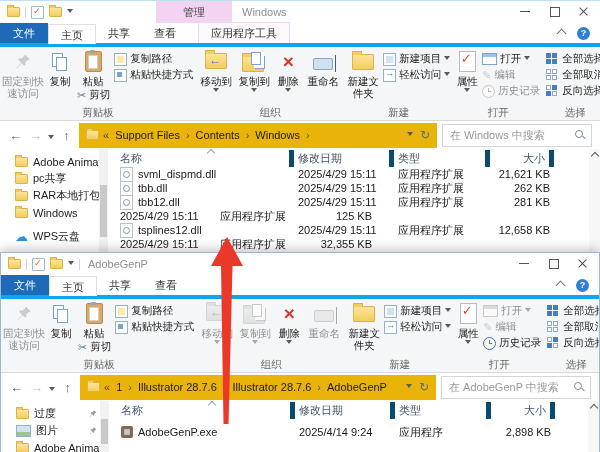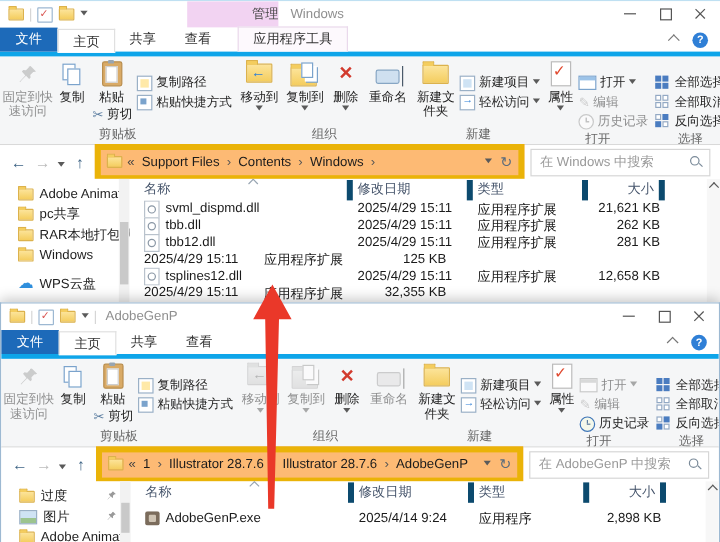"管理" .ctx-tab { text-align: right -> center }
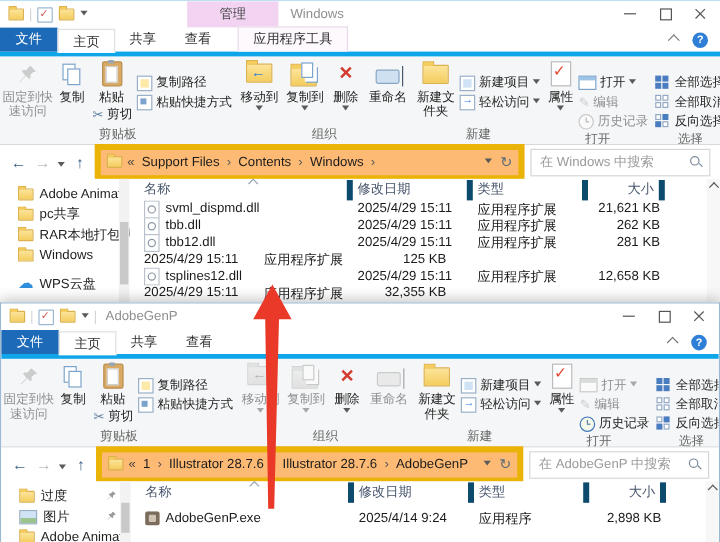"复制路径" .small-col { margin-top: 12px -> 2px }
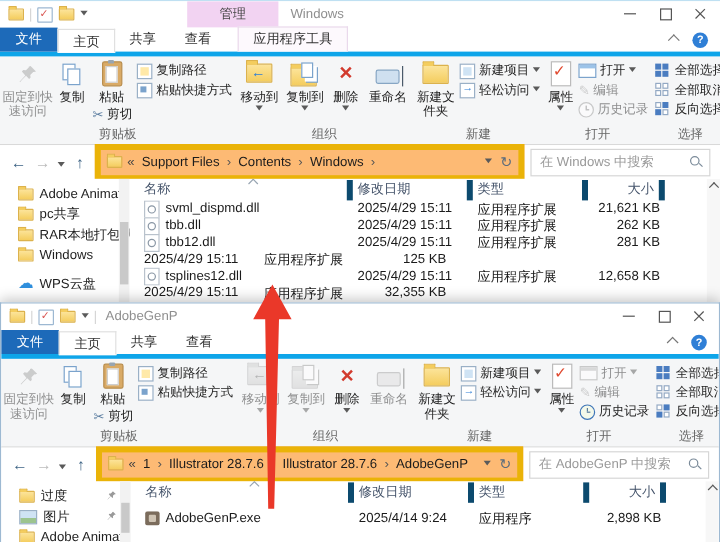"Support Files" .addrbox { background: #fdba74 -> #eab308; border: 5px solid #eab308 -> 2px solid #eab308 }
